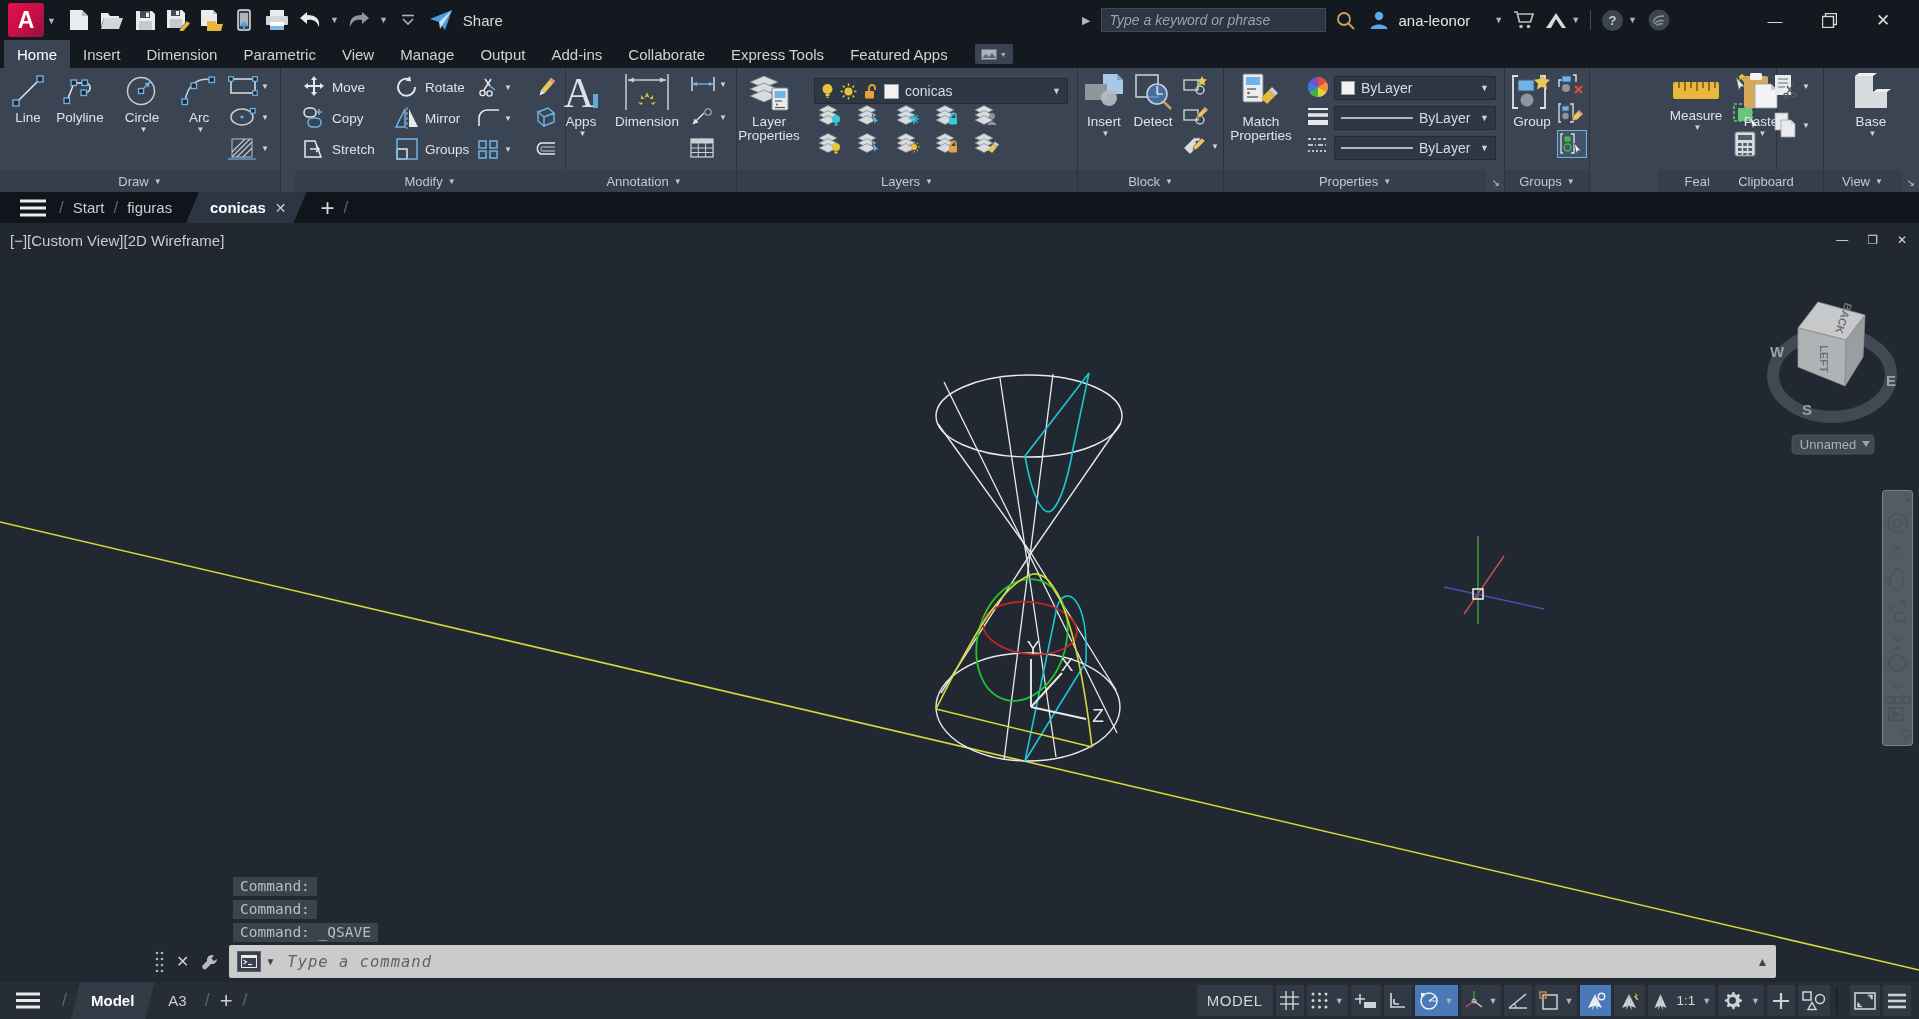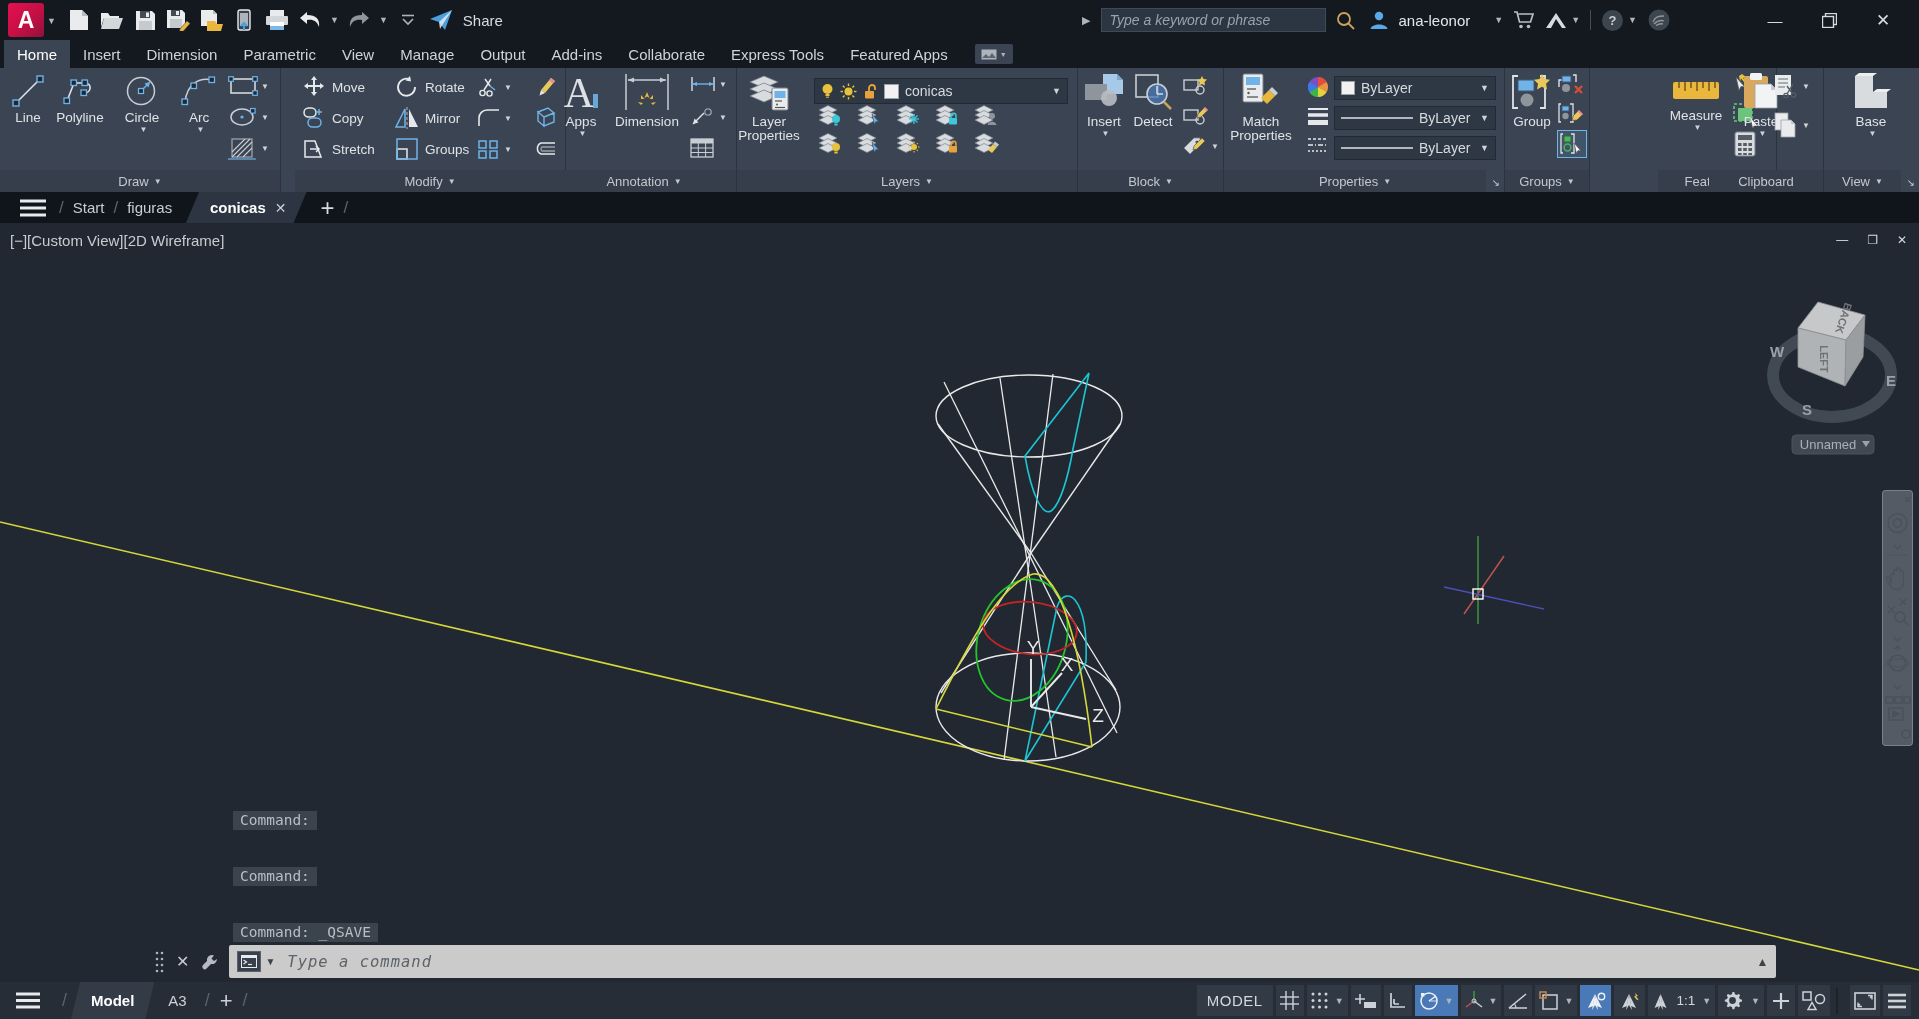"Command:" .cmdline { margin-top: 33px -> none }
